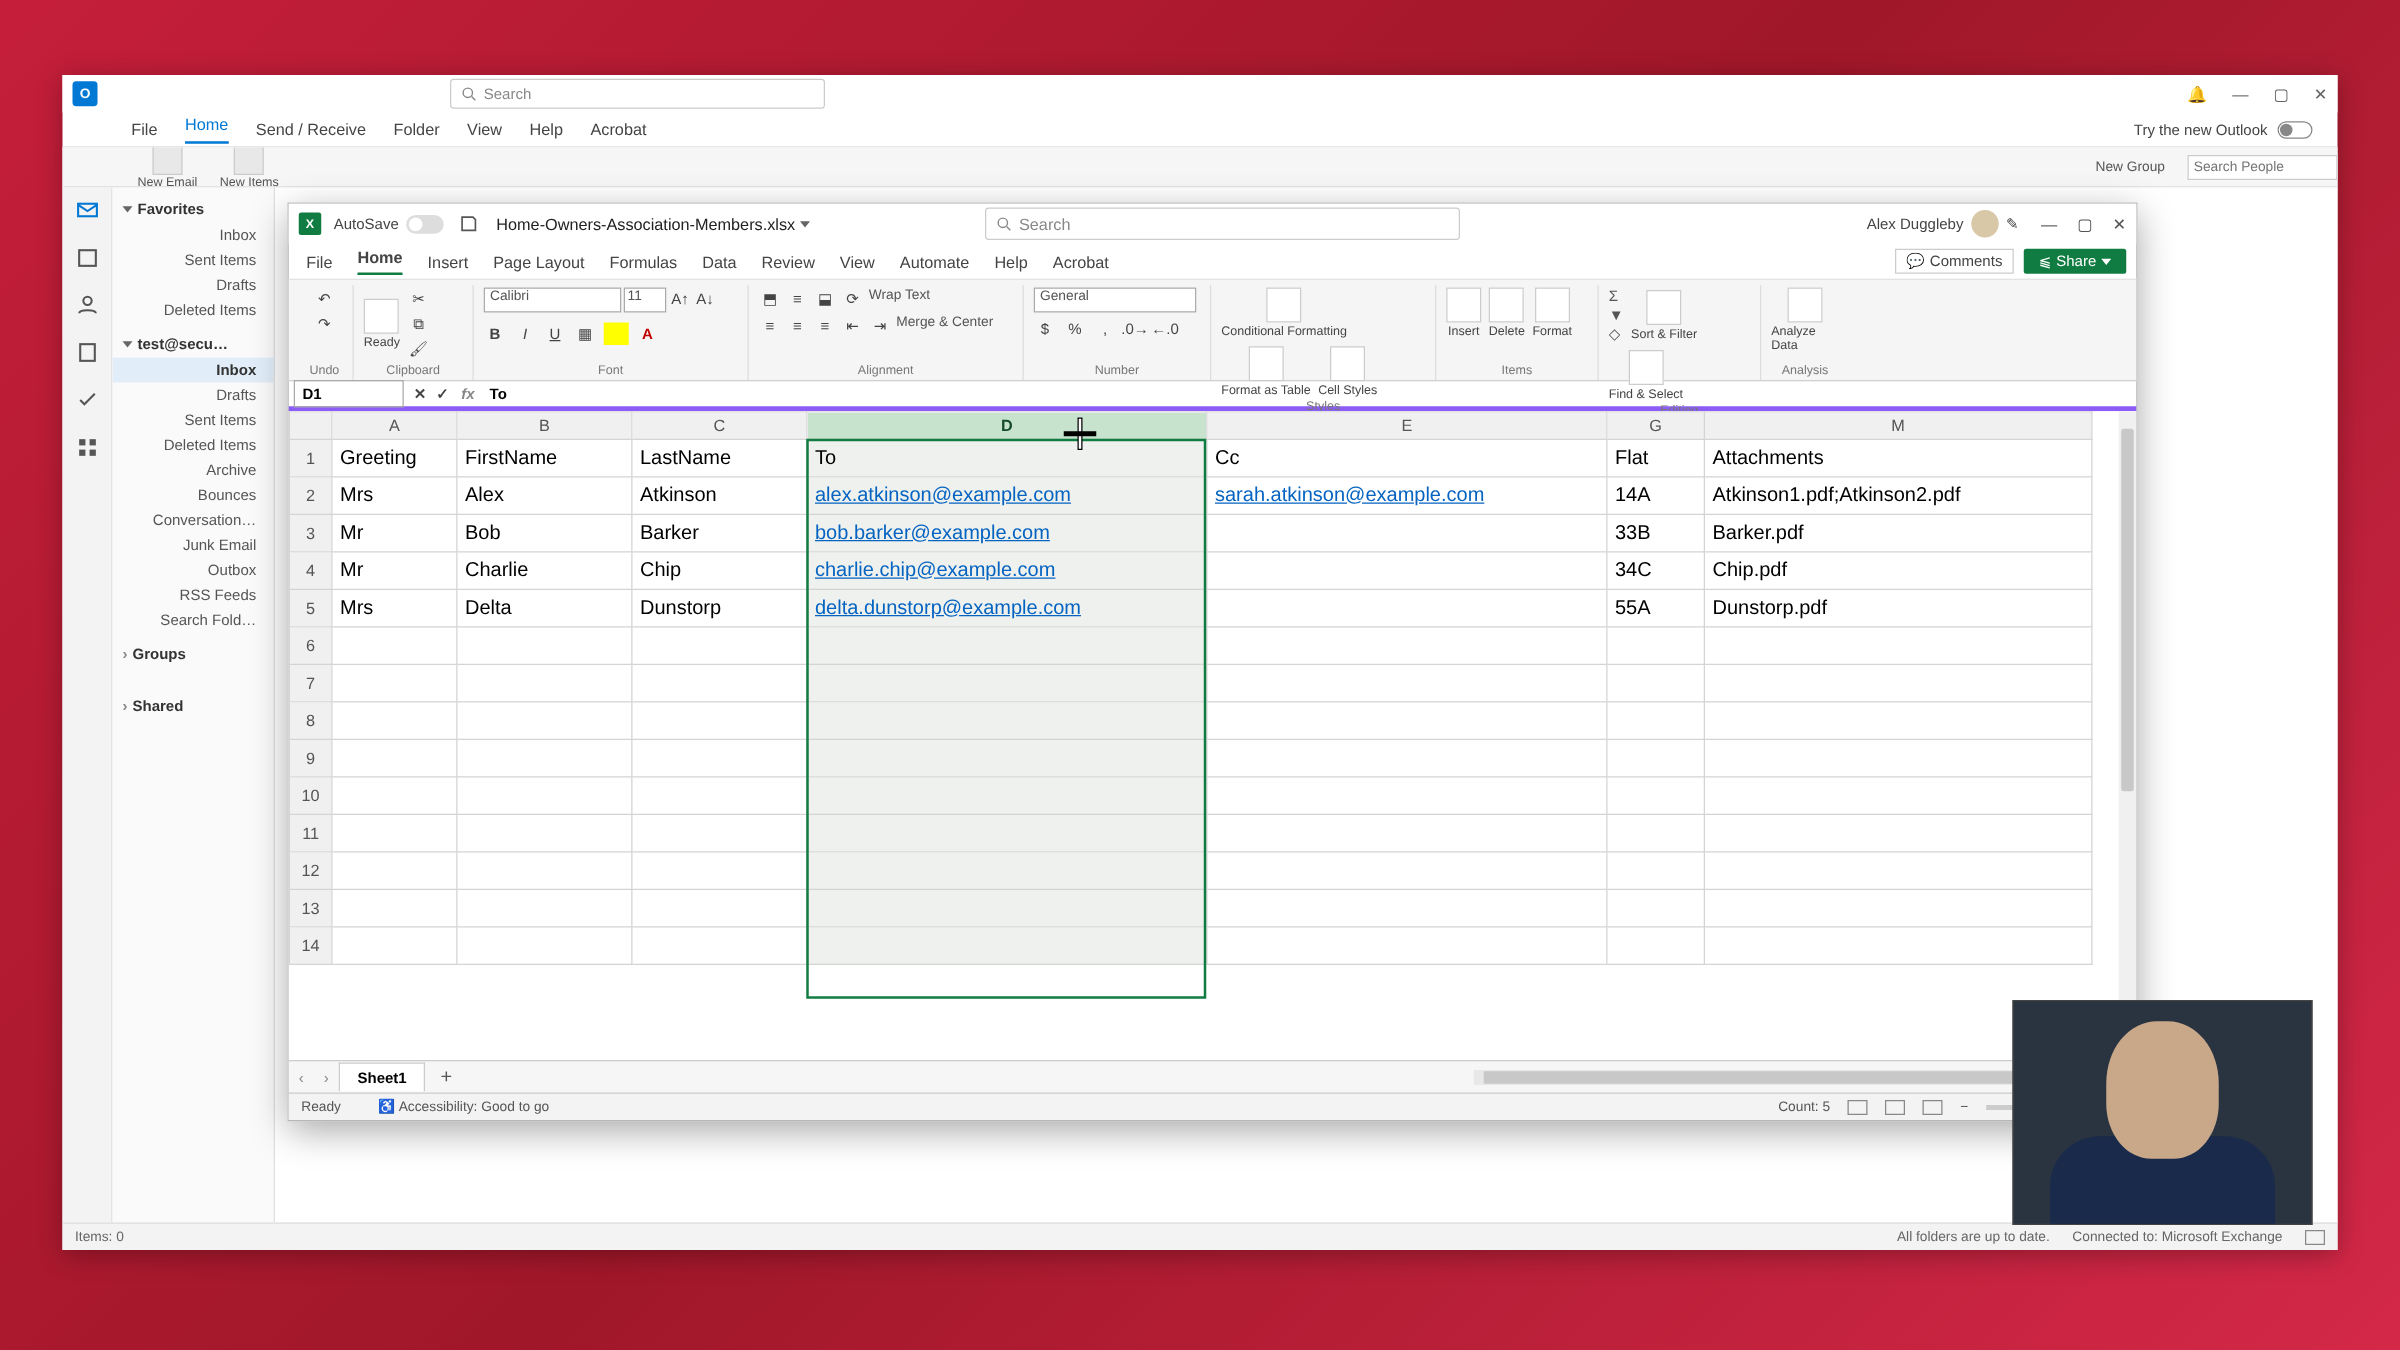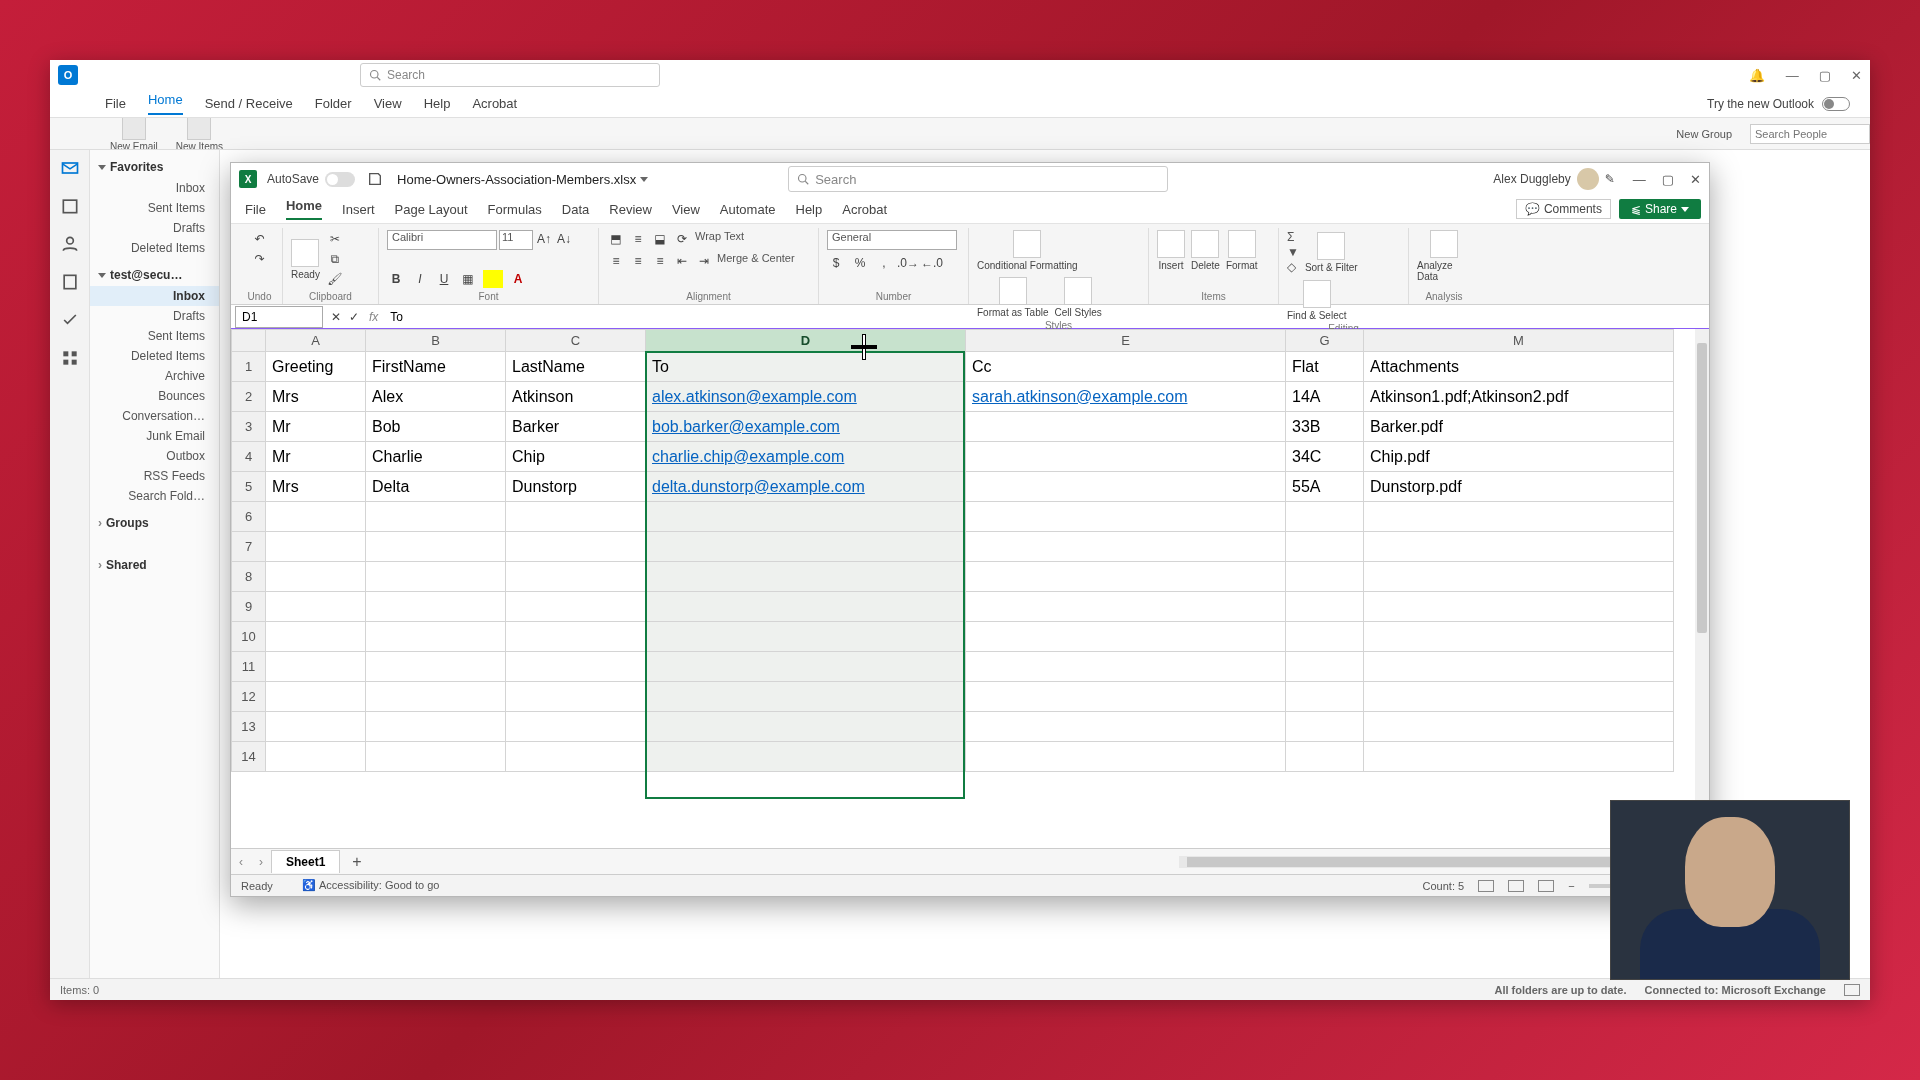"Calibri" div.ctrls { gap: 20px -> 8px }
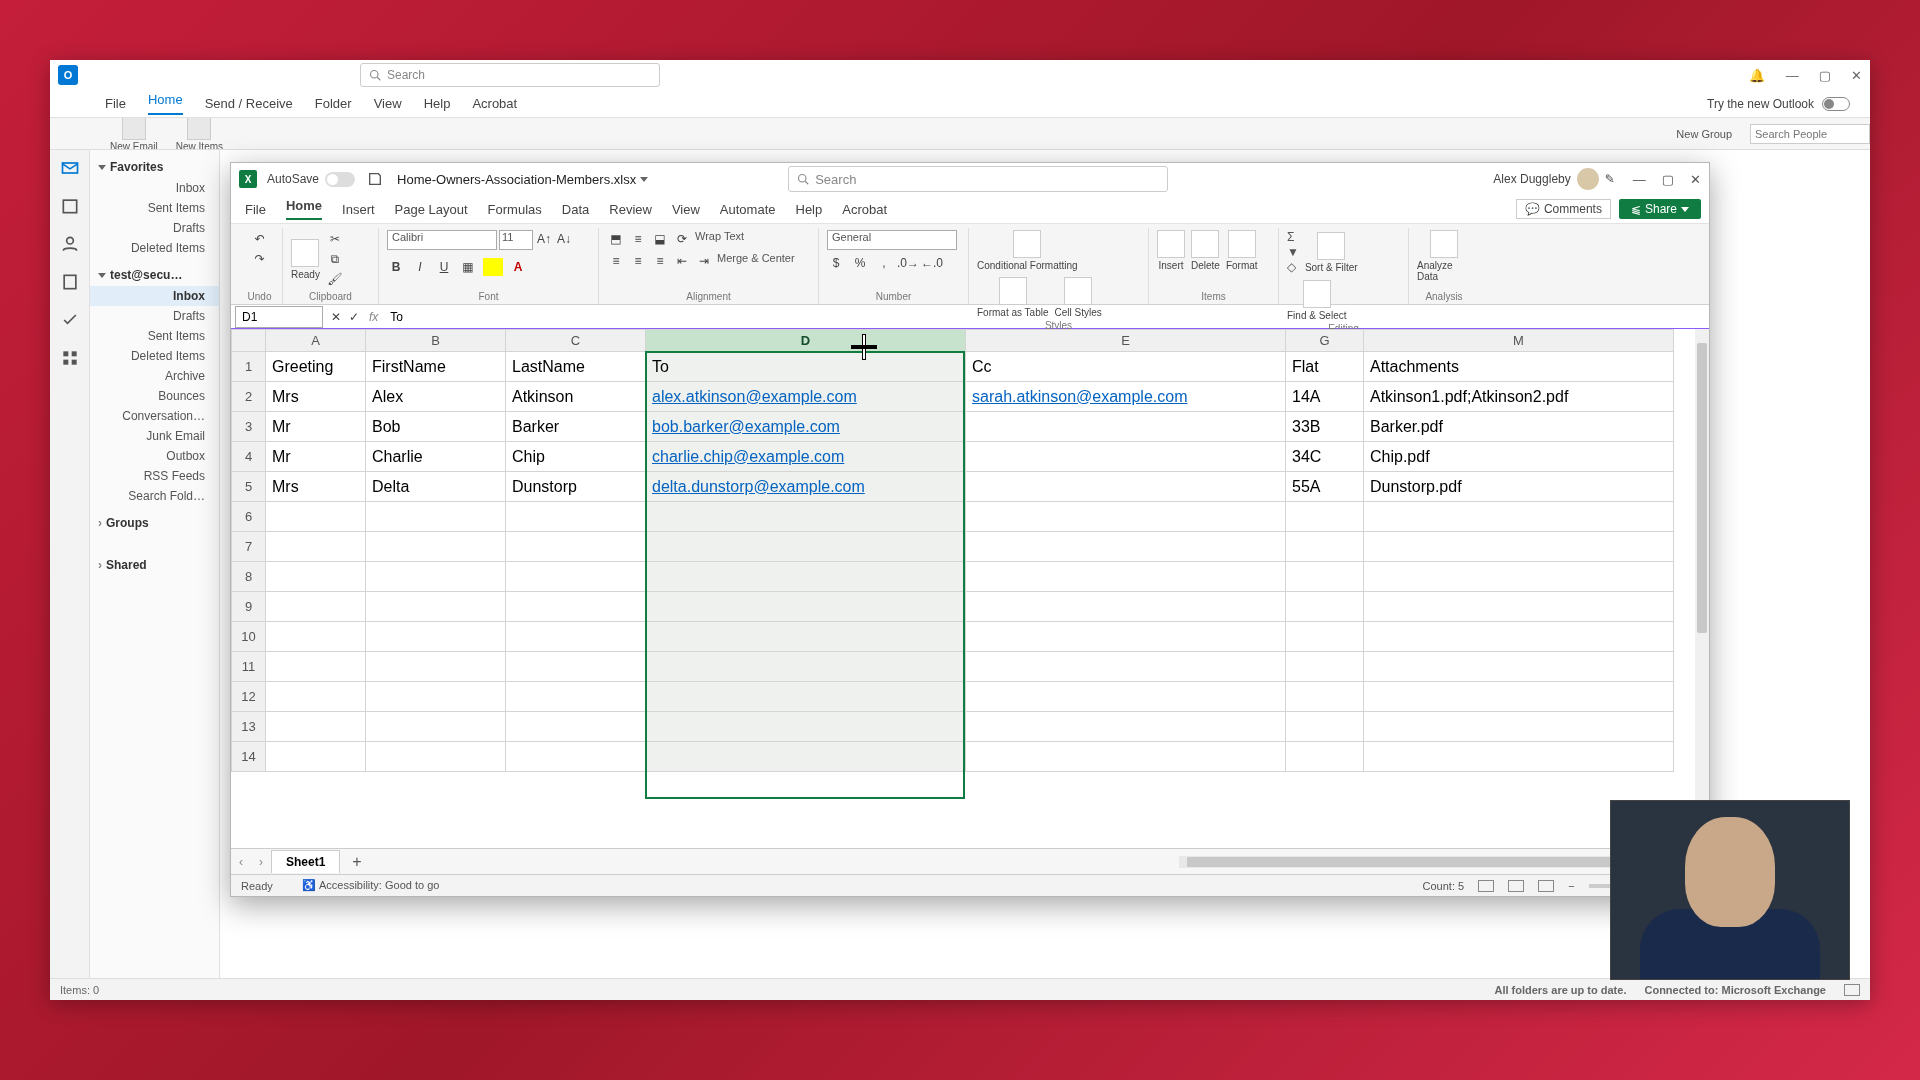"D1" .xl-formulabar { border-bottom: 1px solid #8b5cf6 -> 4px solid #8b5cf6; font-weight: none -> bold }
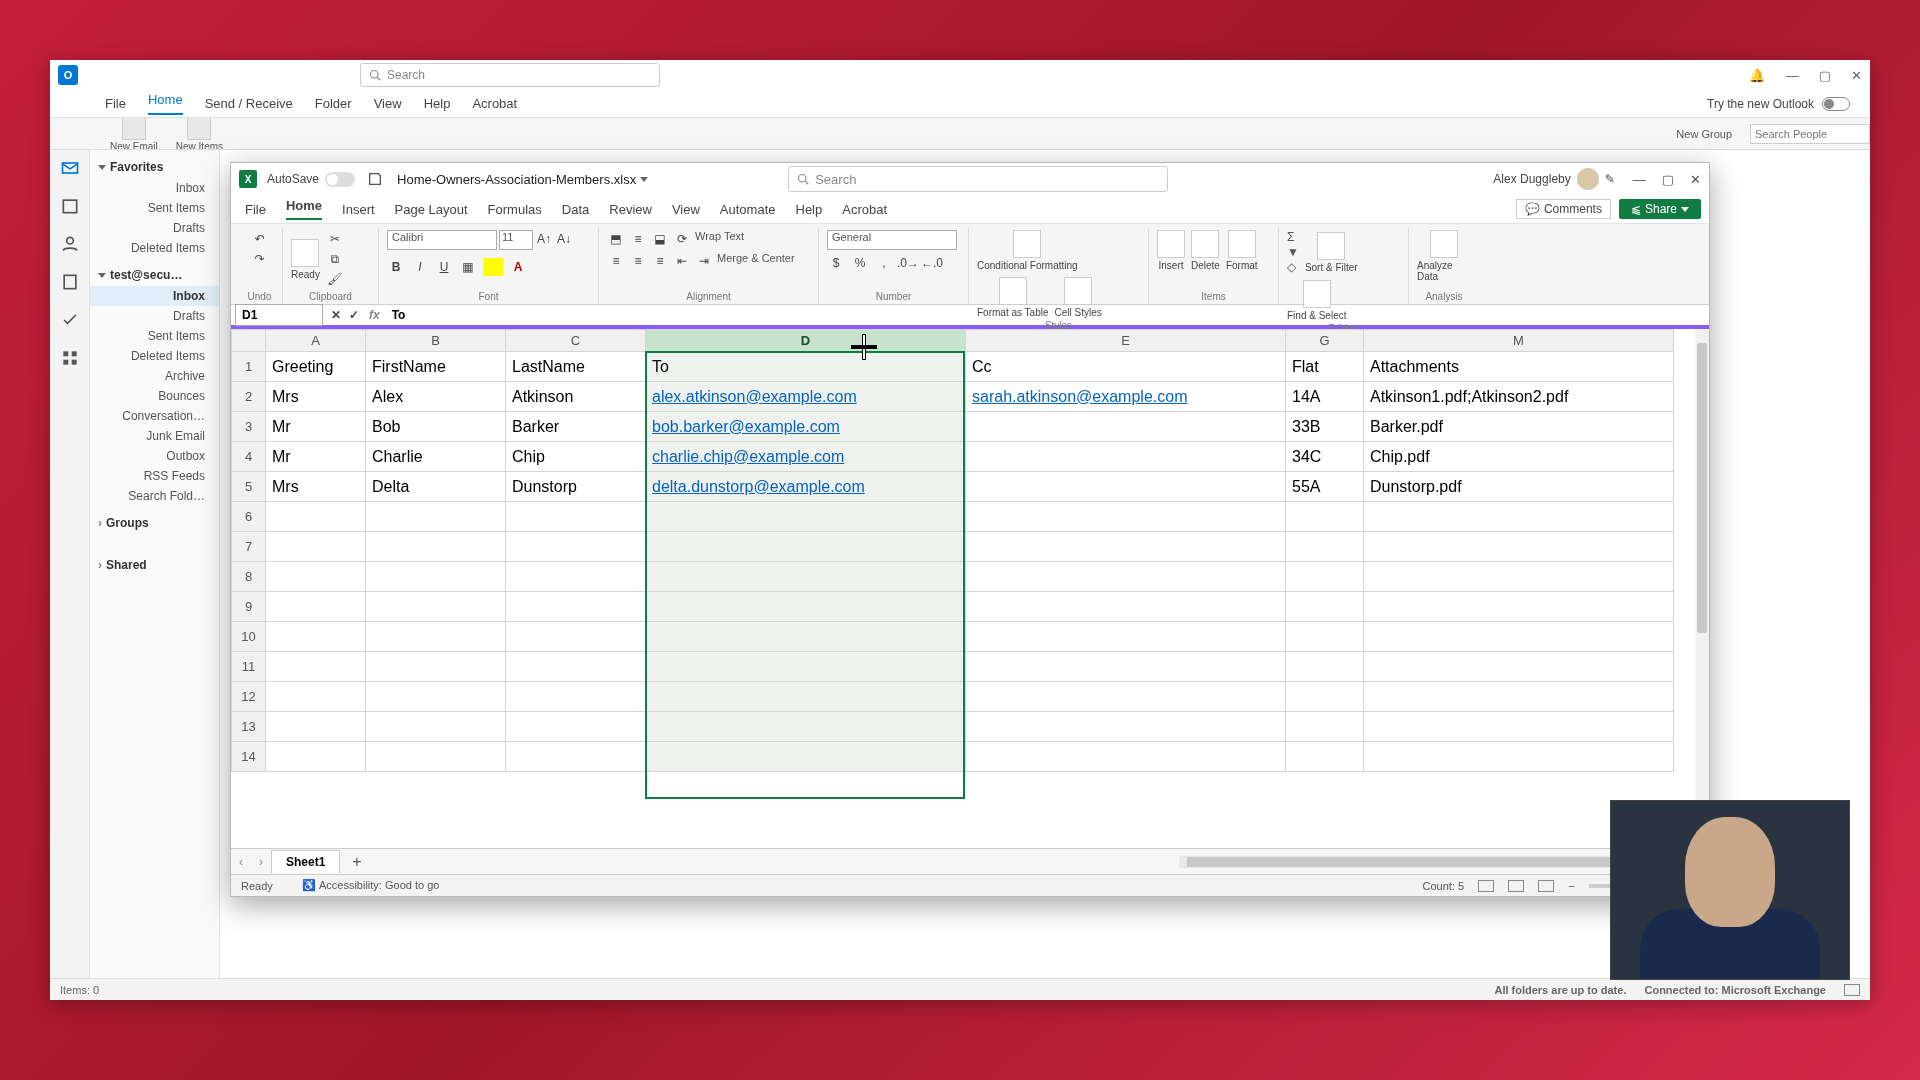"All folders are up to" .ol-status .right { font-weight: bold -> none }
